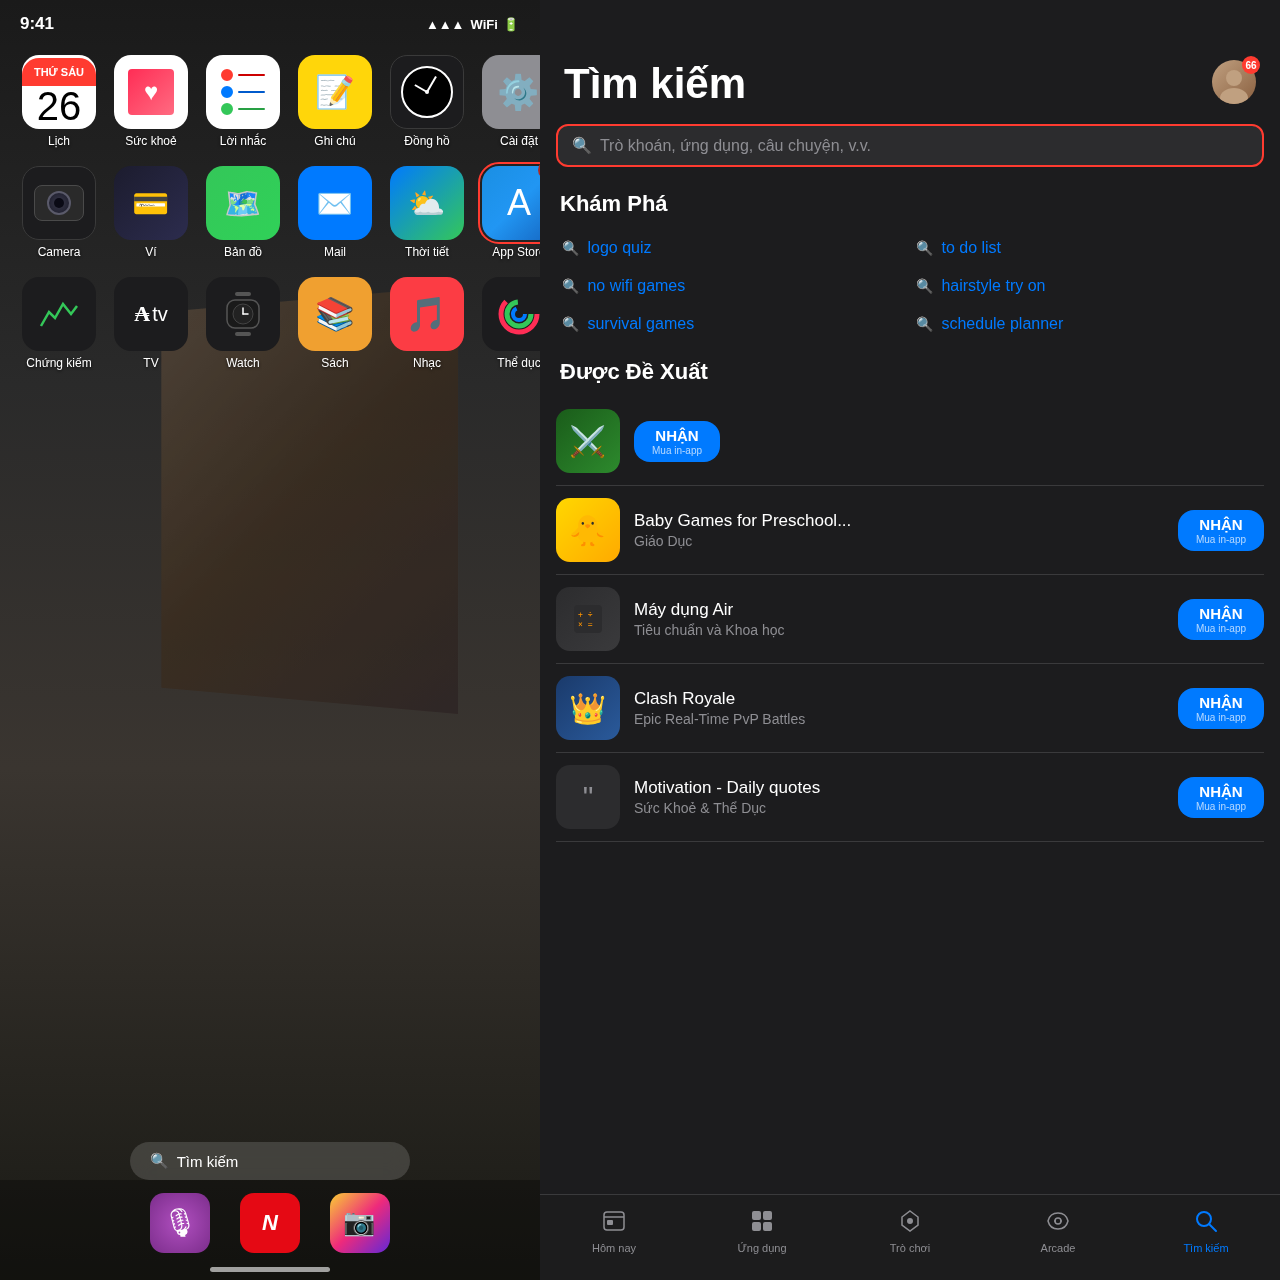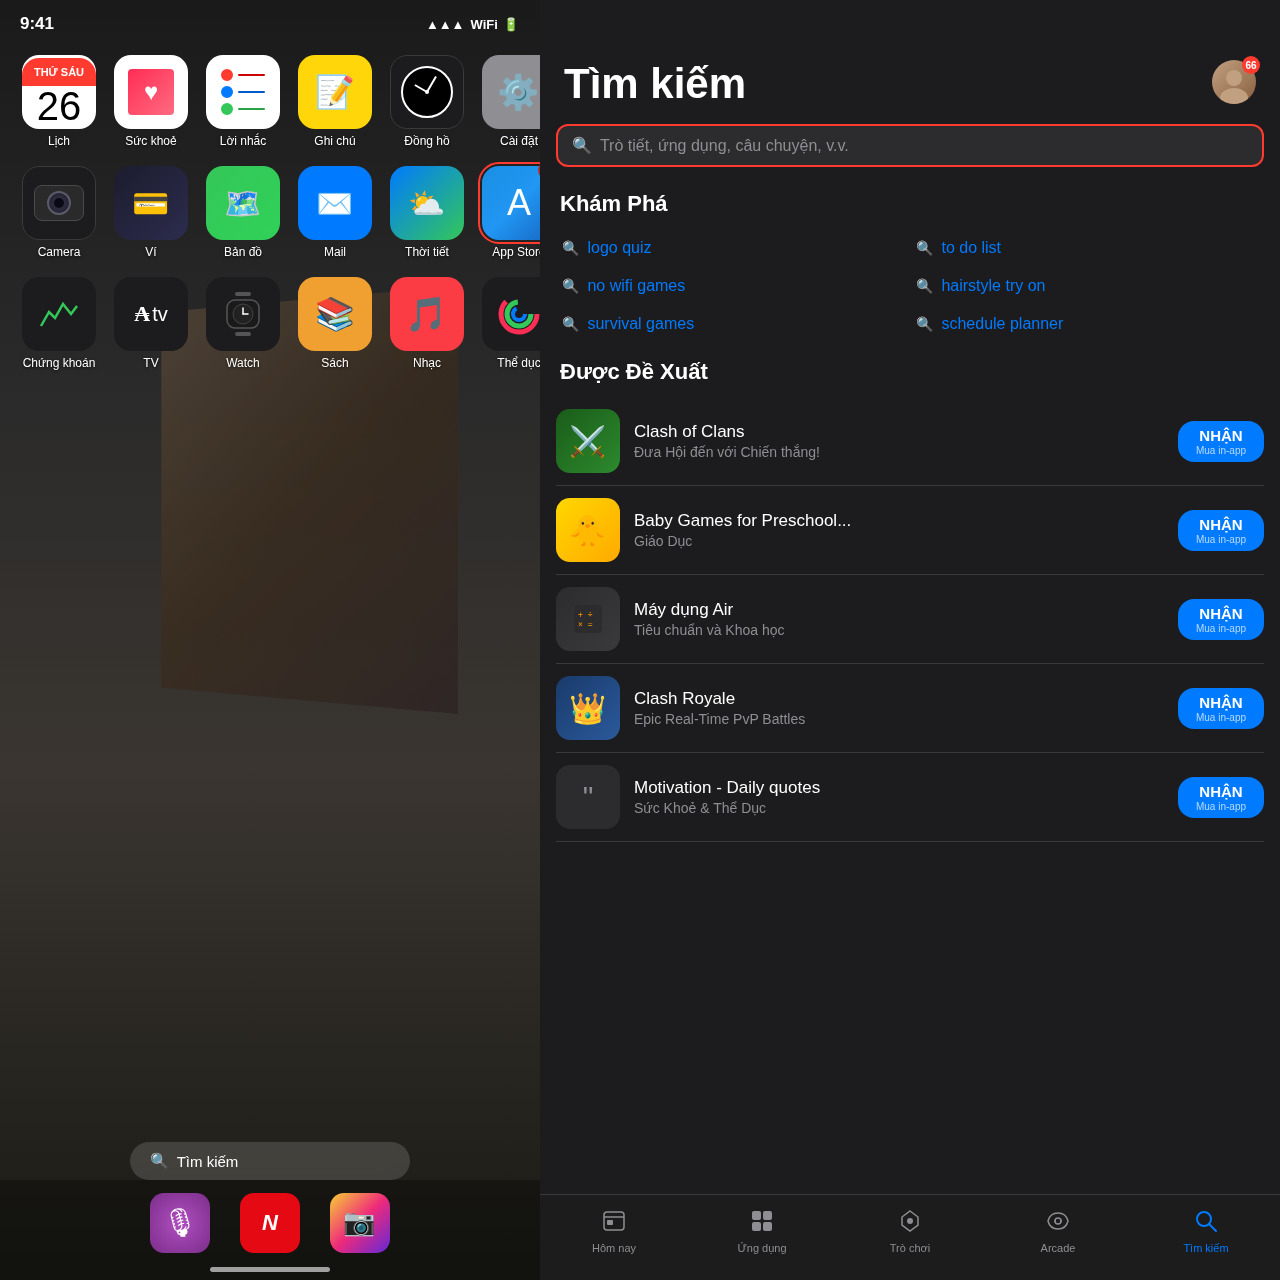"Trò tiết, ứng dụng, câu" span { text: tiết -> khoán }
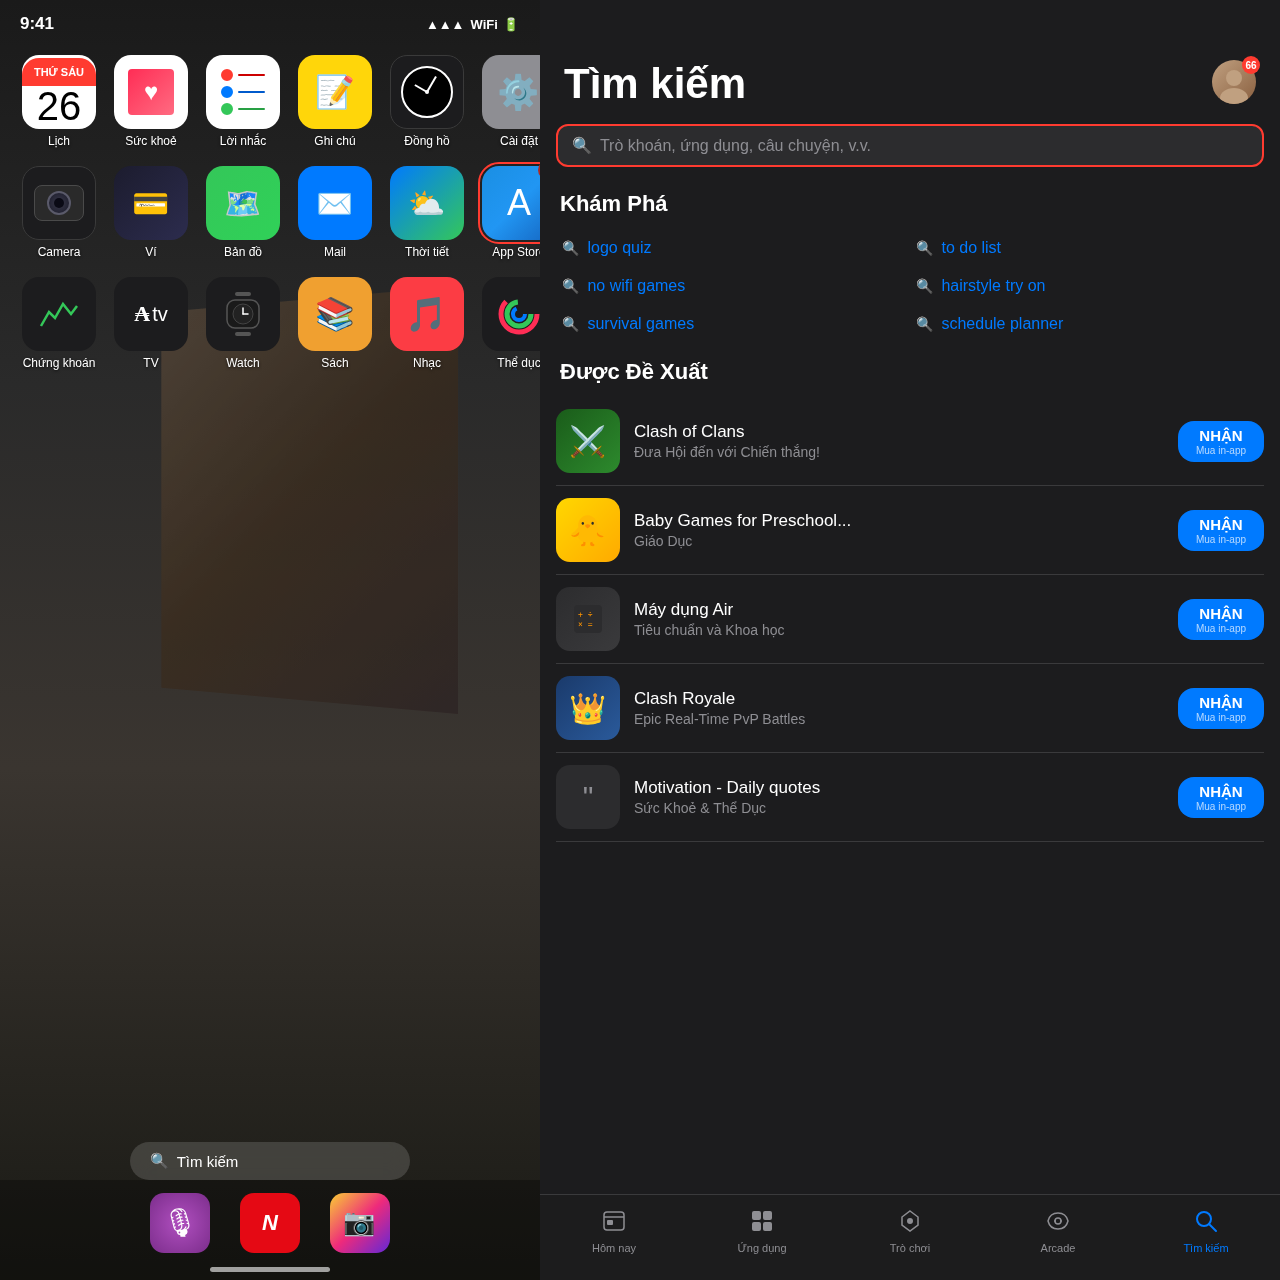"Chứng khoán" span.app-label { text: khoán -> kiếm }
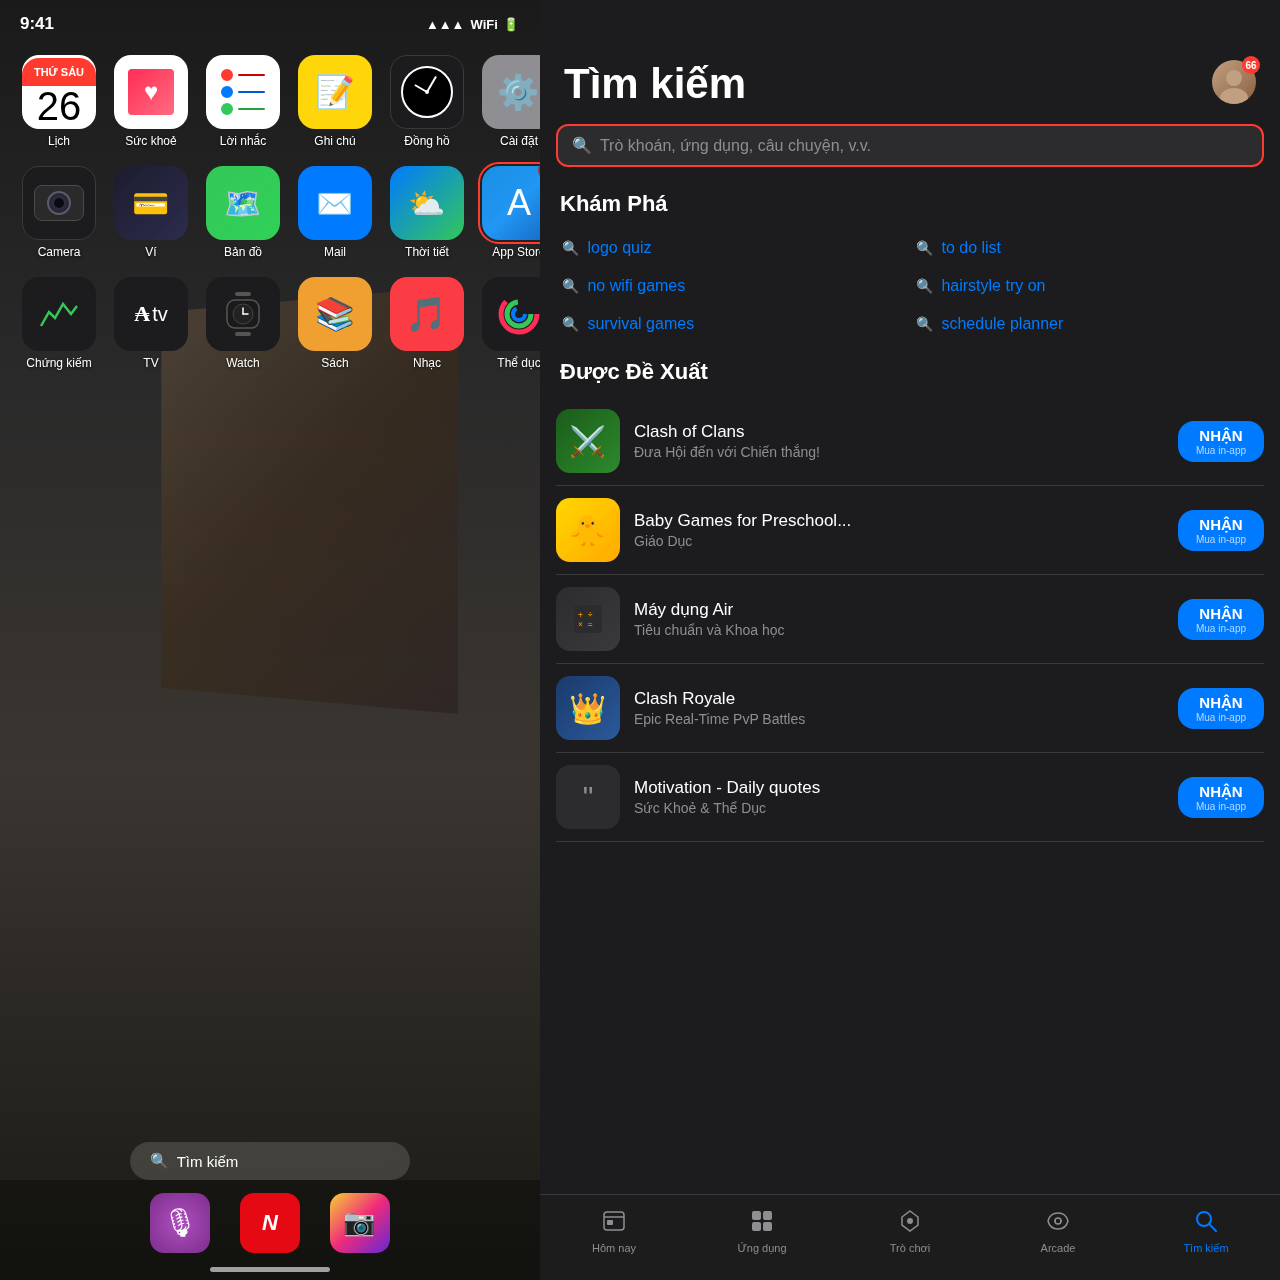"Clash of Clans" div.rec-info { html: <div> <div>Clash of Clans</div> <div>Đưa Hội đến với Chiến thắng!</div> </div> -> none }
